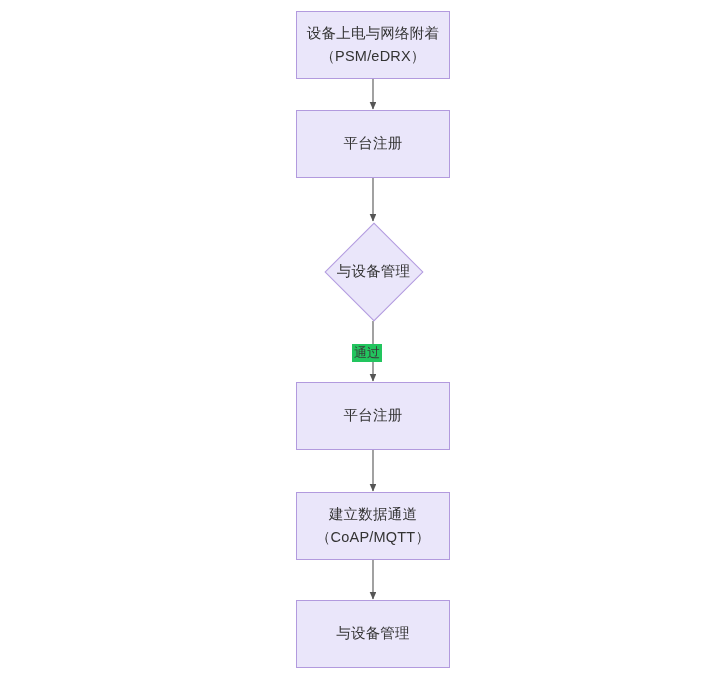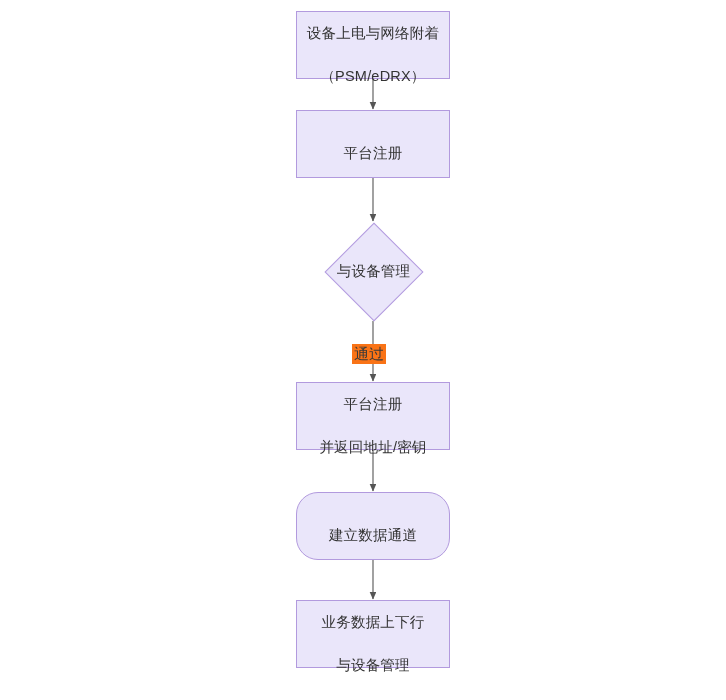"设备上电与网络附着" .node .line { margin-top: 20px -> none }
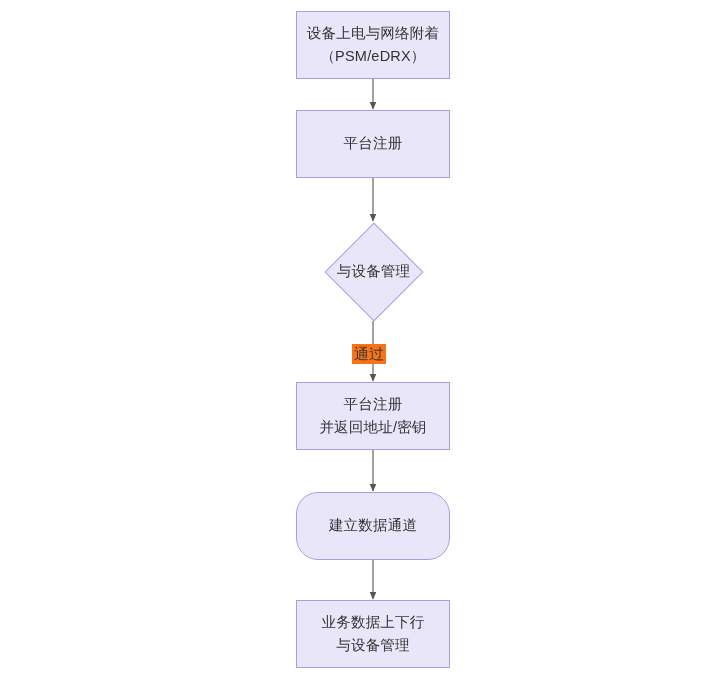"通过" .edge-label { background: #f97316 -> #22c55e; font-size: 15px -> 13px }
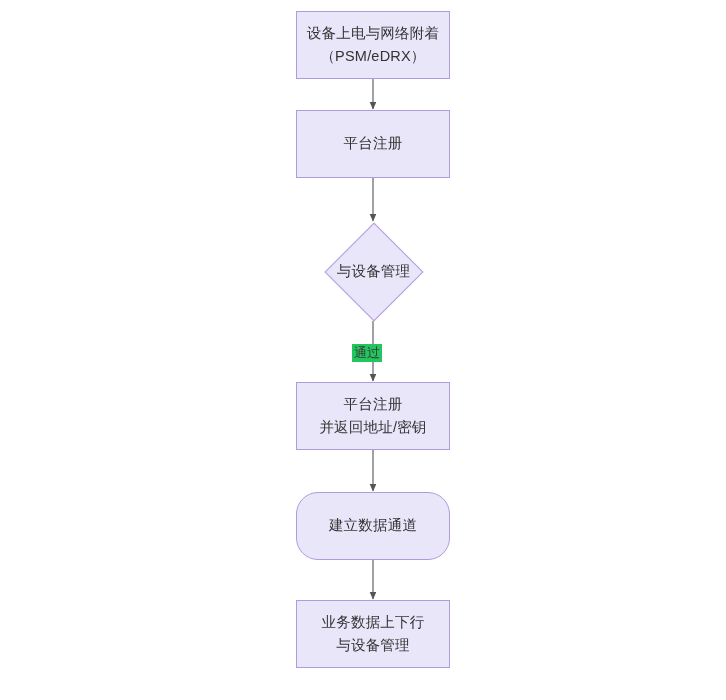"并返回地址/密钥" span.line { html: <span>并返回地址/密钥</span> -> none }
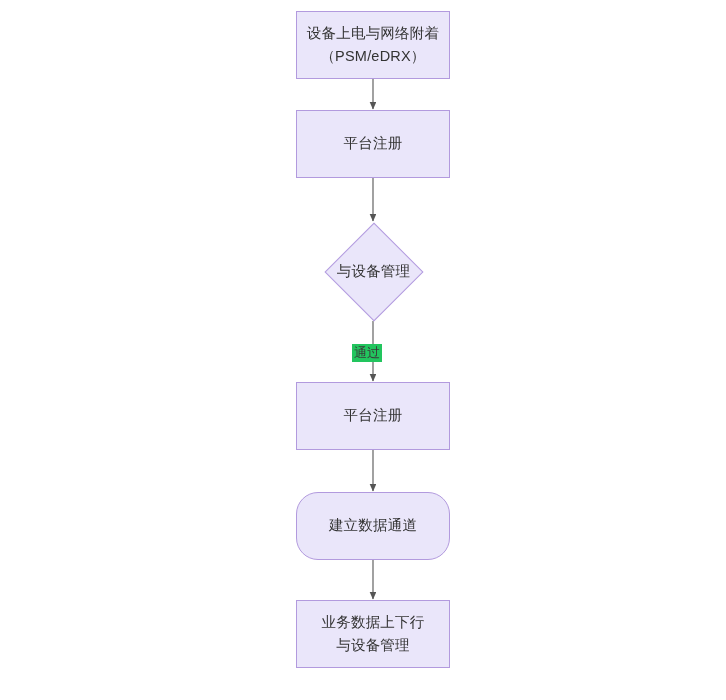"建立数据通道" #node-channel { border-radius: 22px -> none }
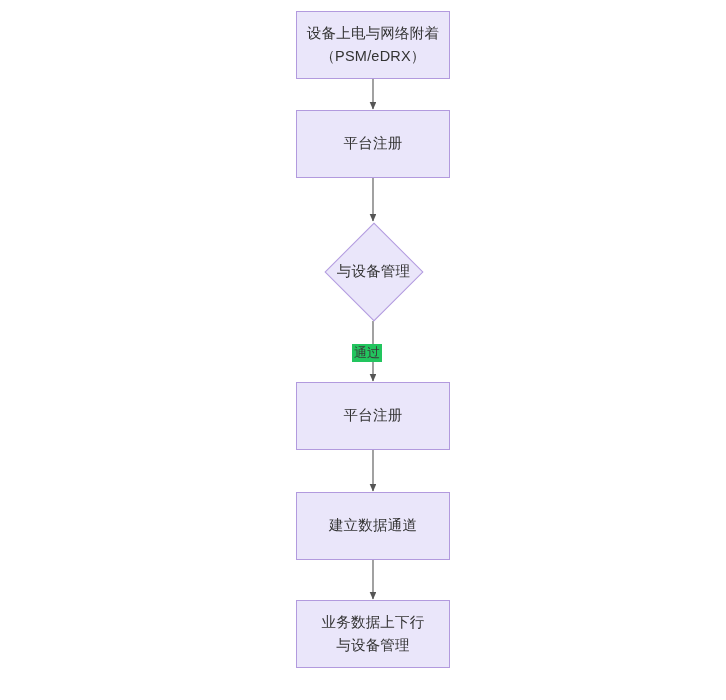"（CoAP/MQTT）" span.line { html: none -> <span>（CoAP/MQTT）</span> }
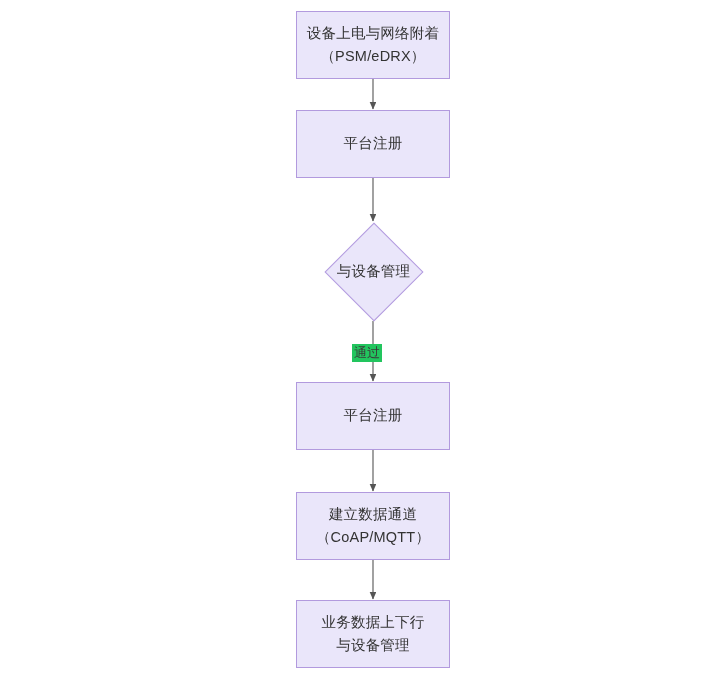"业务数据上下行" span.line { html: <span>业务数据上下行</span> -> none }
